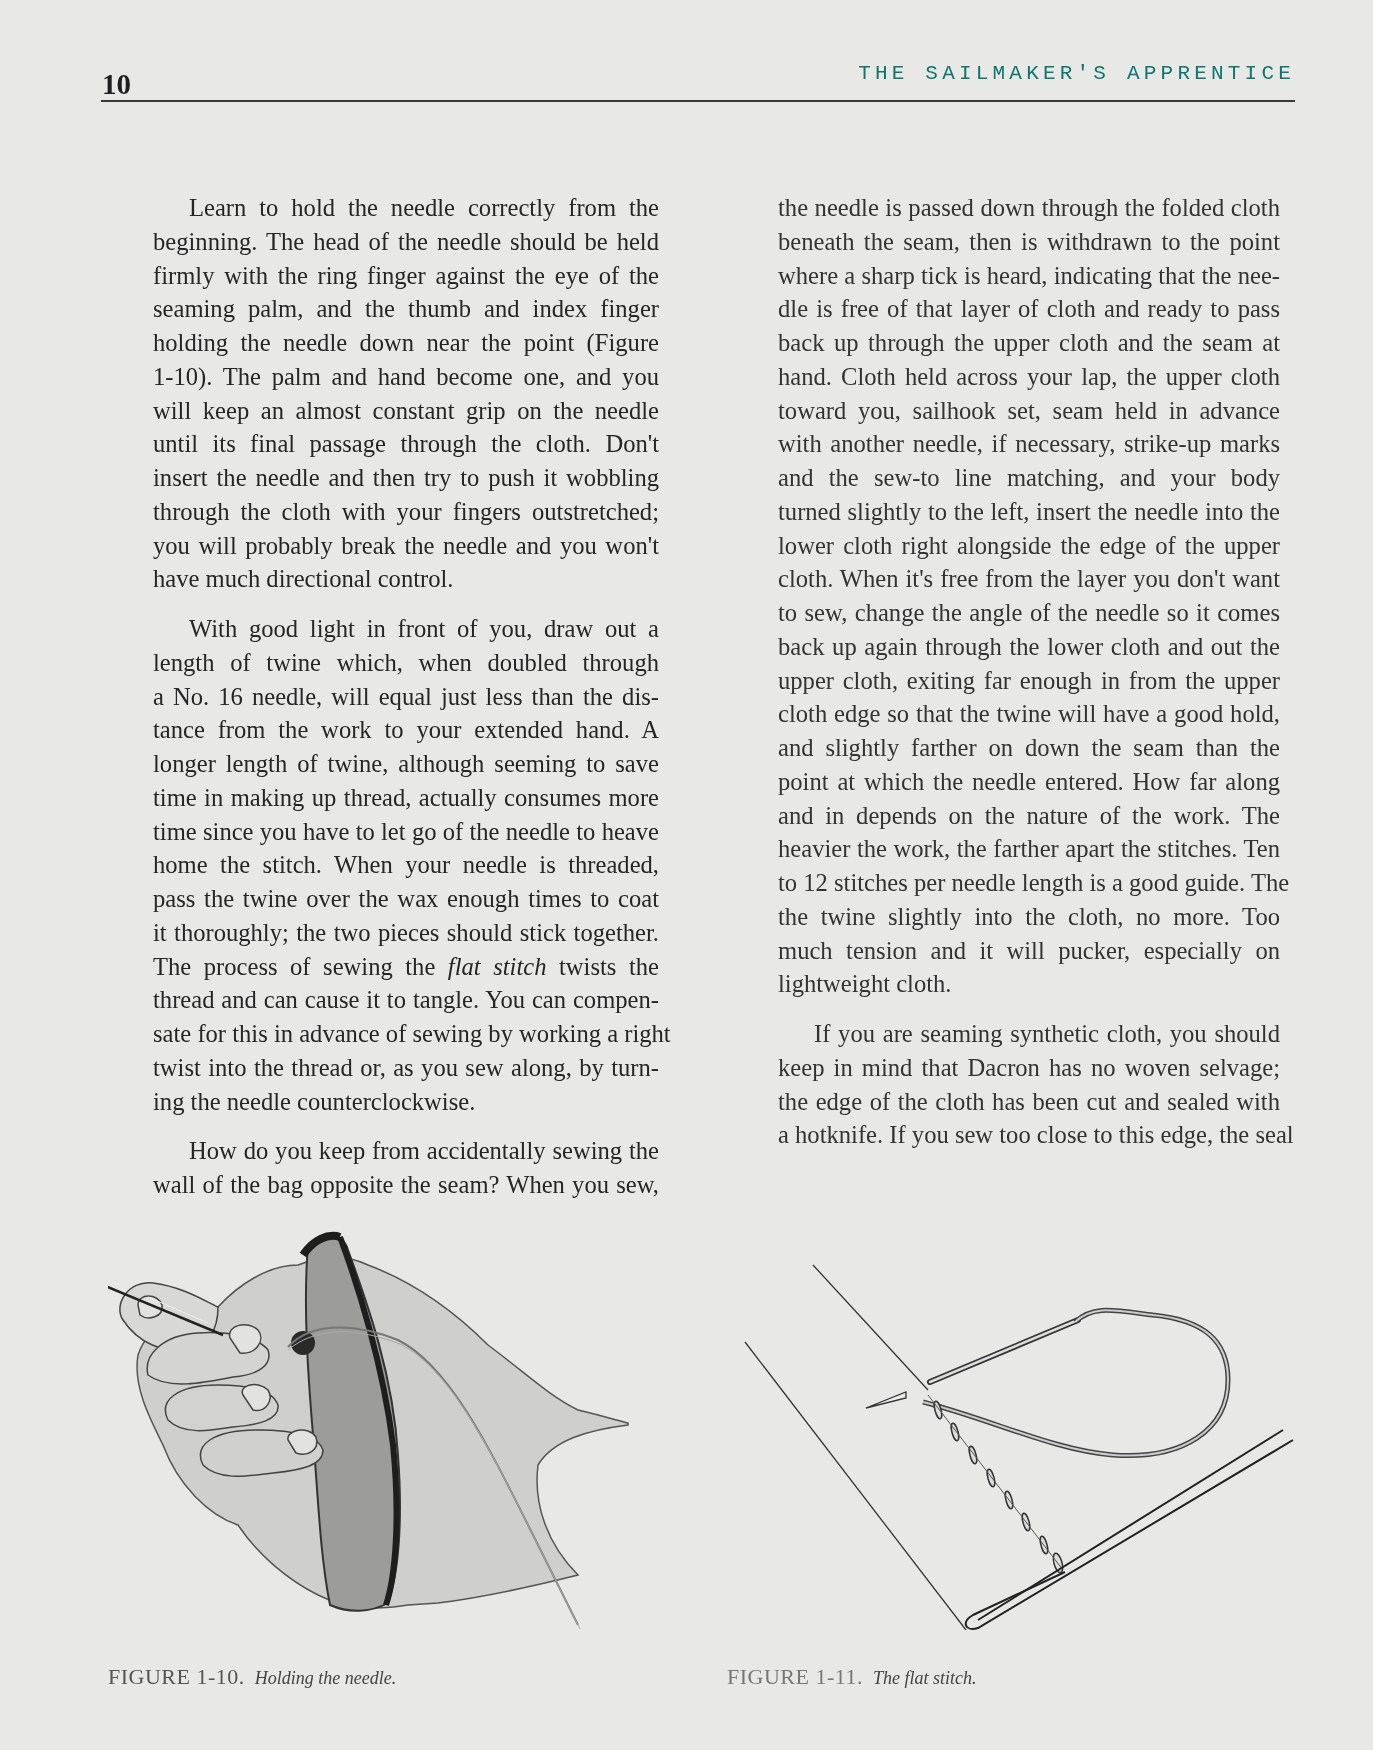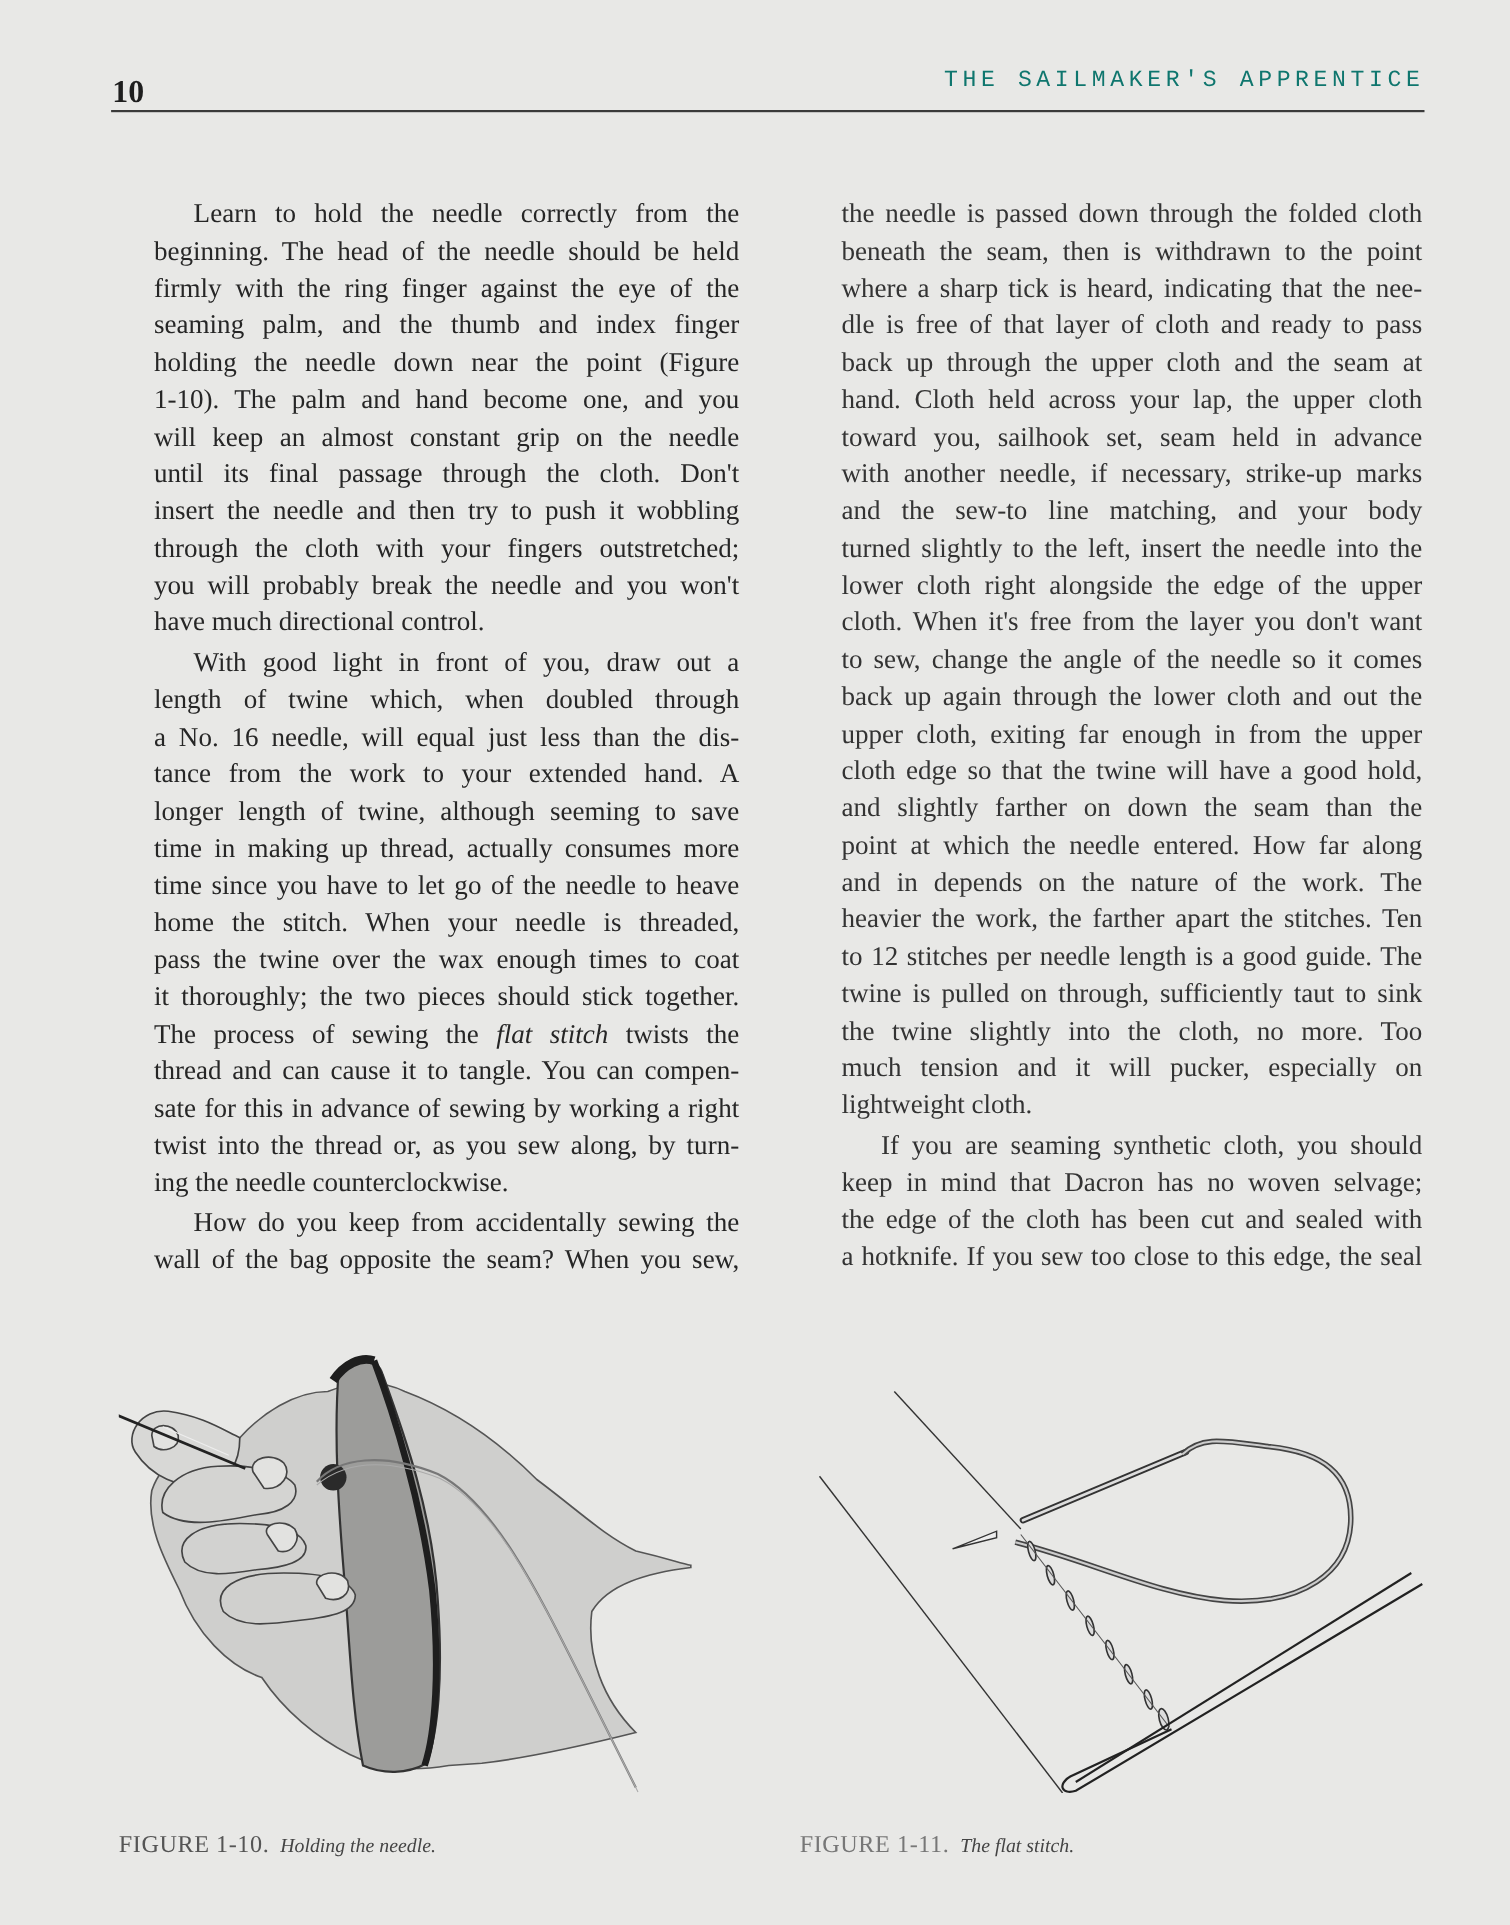"Learn to hold the needle" .column p { margin: 3px -> 16px }
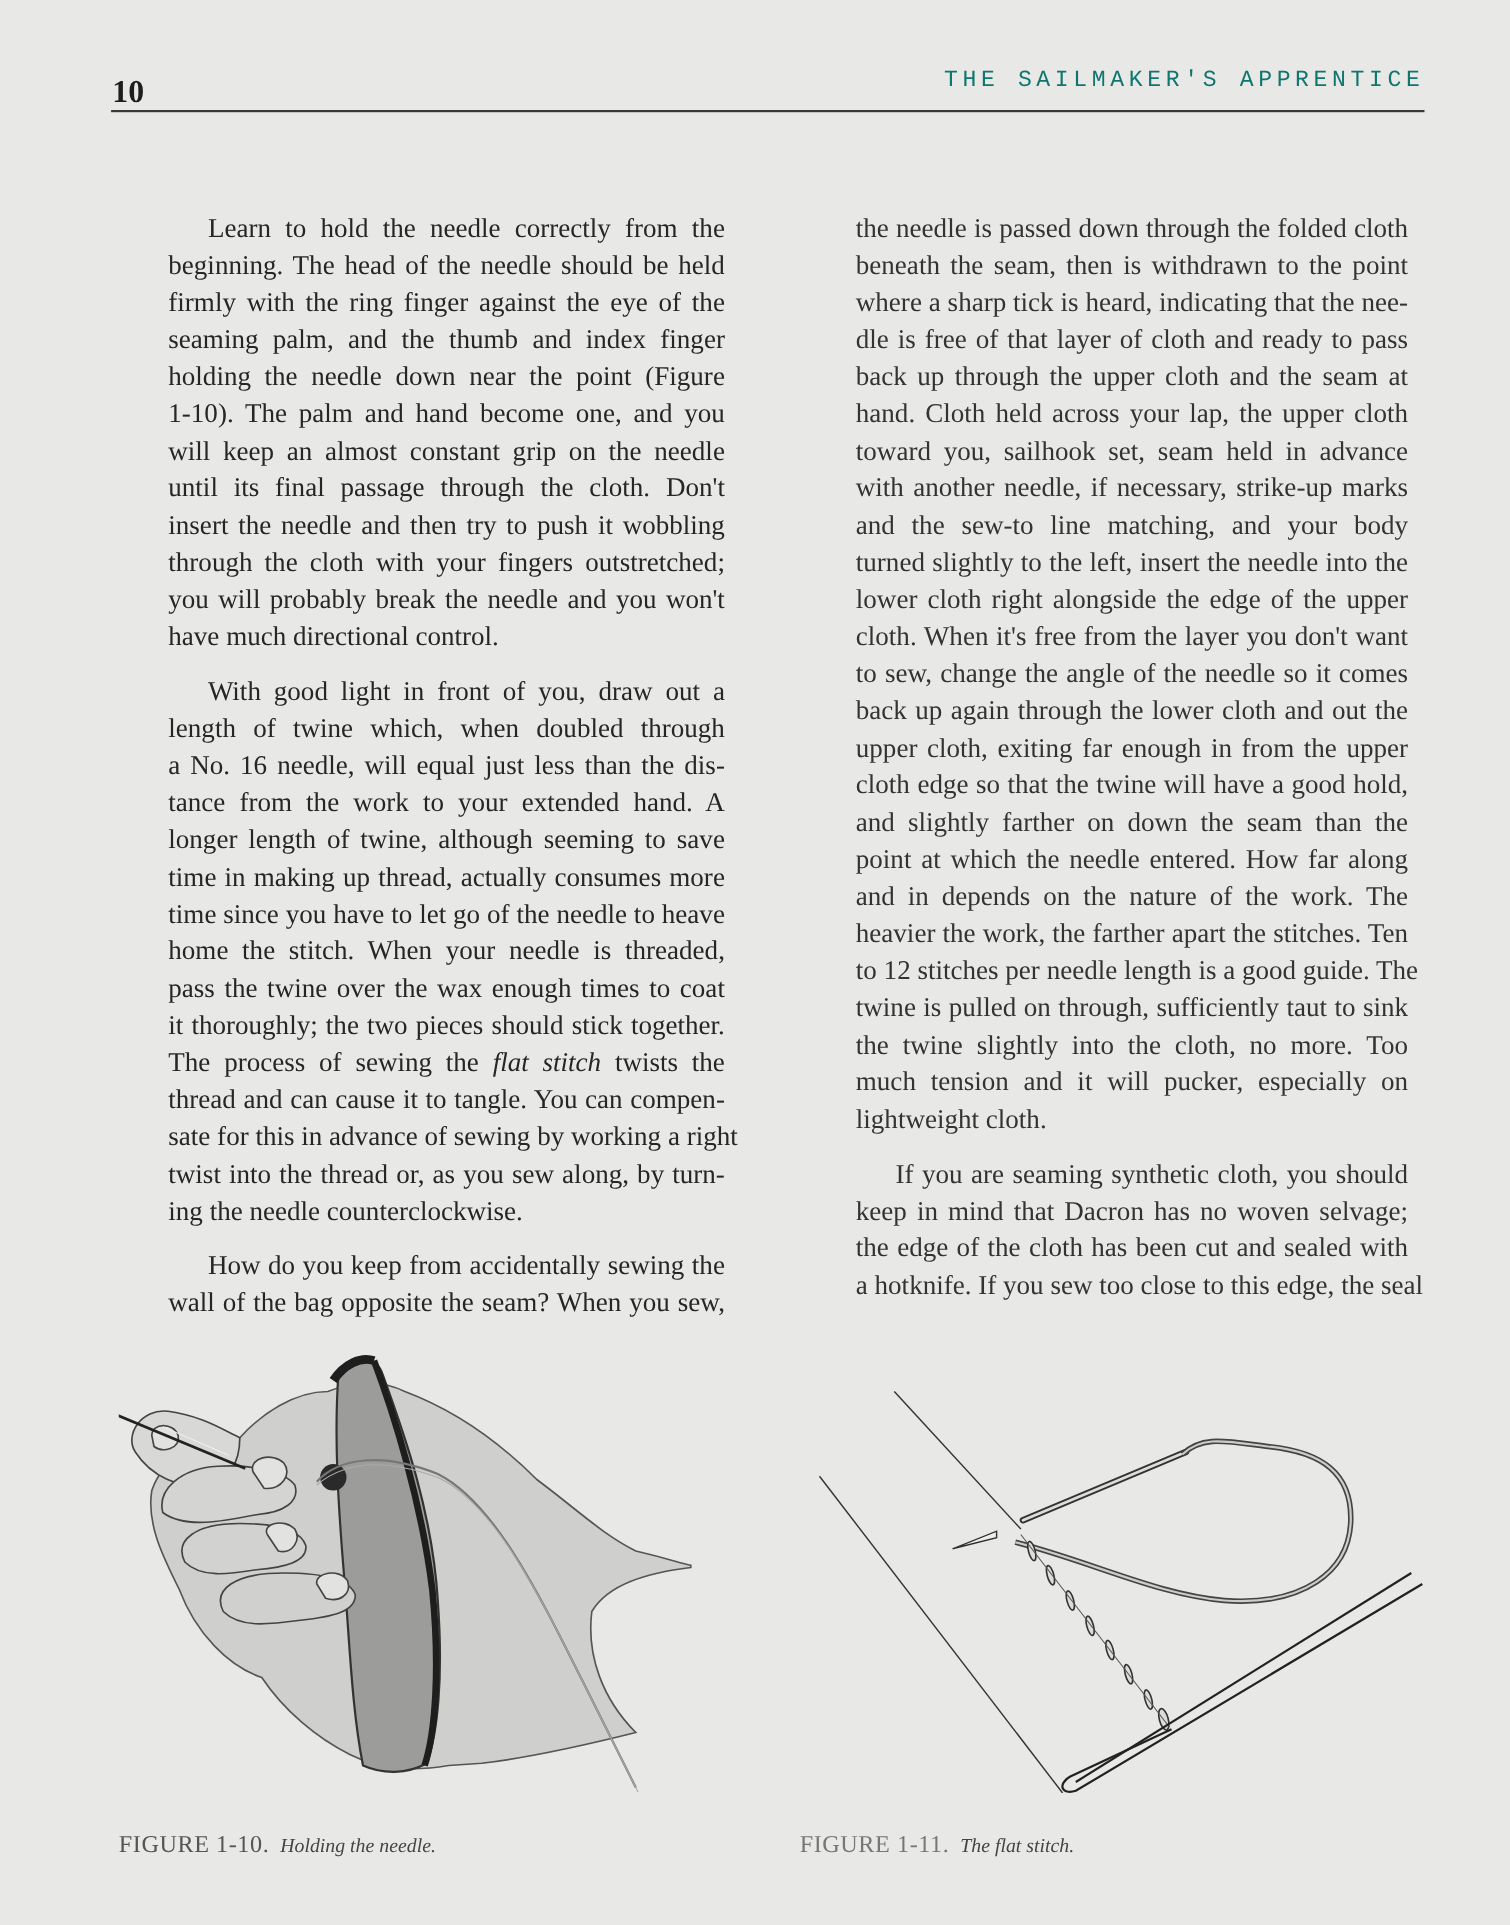"twine is pulled on through," span.line { html: <span>twine is pulled on through, sufficiently taut to sink</span> -> none }
